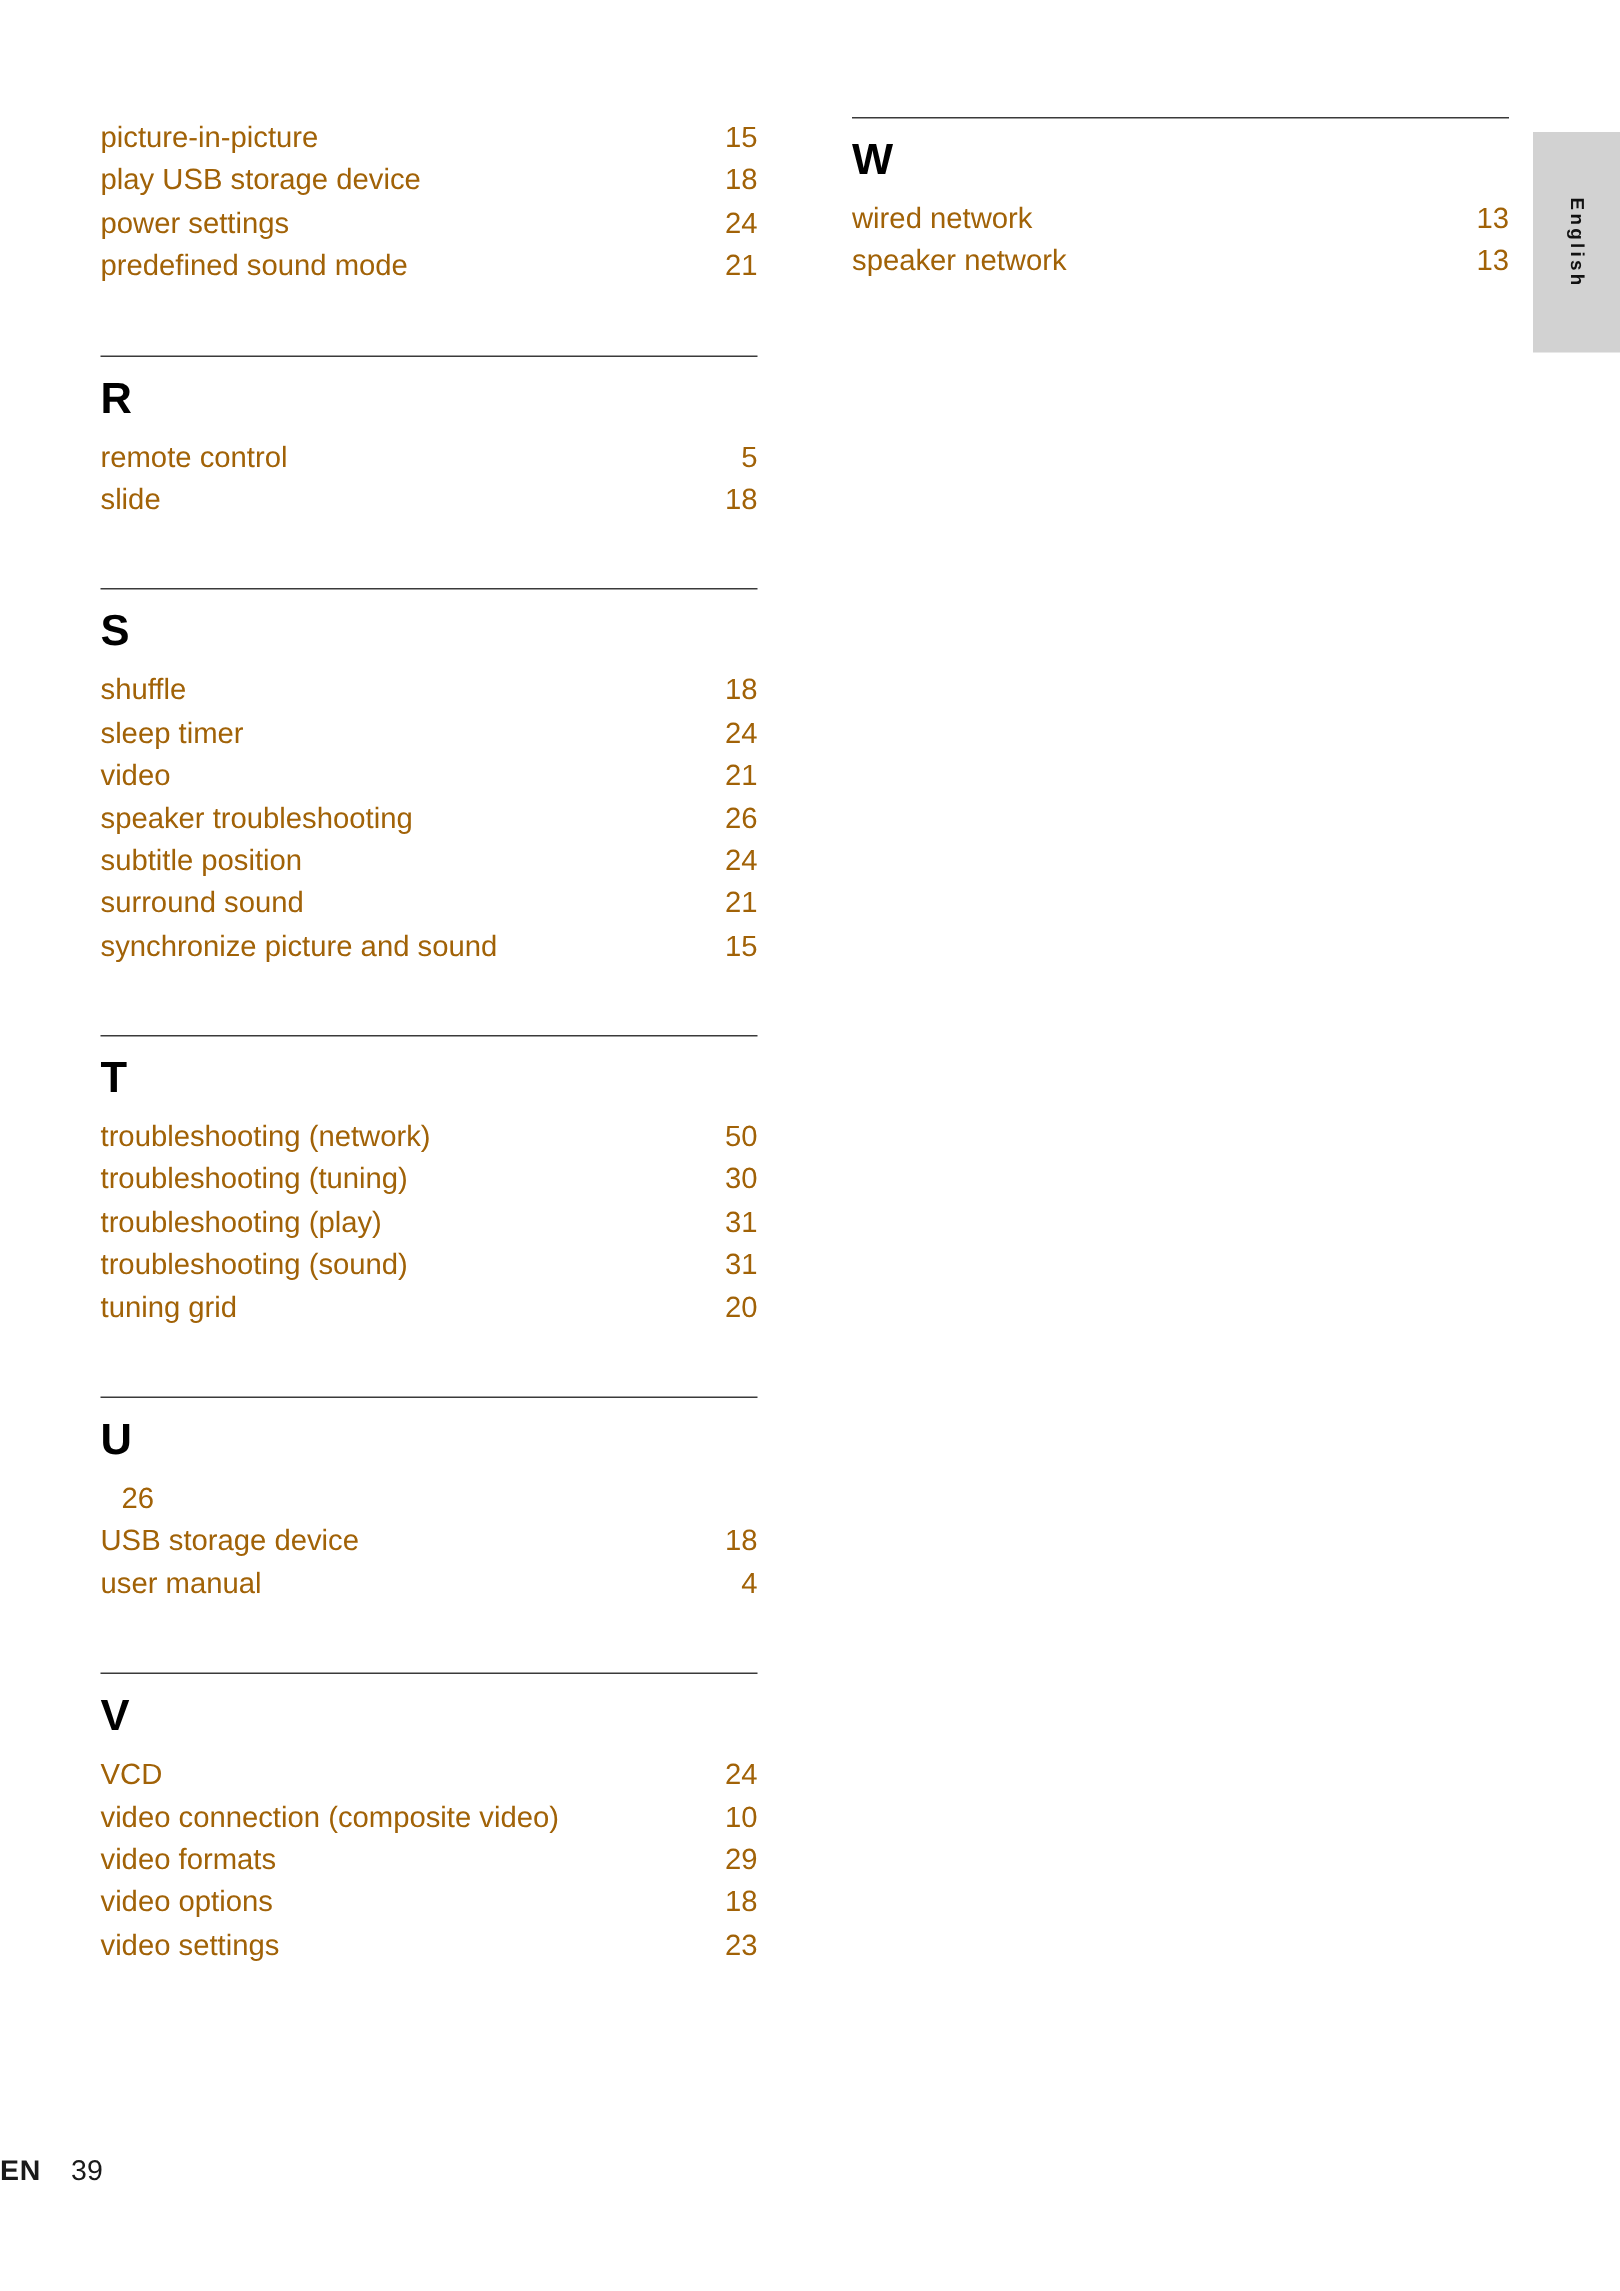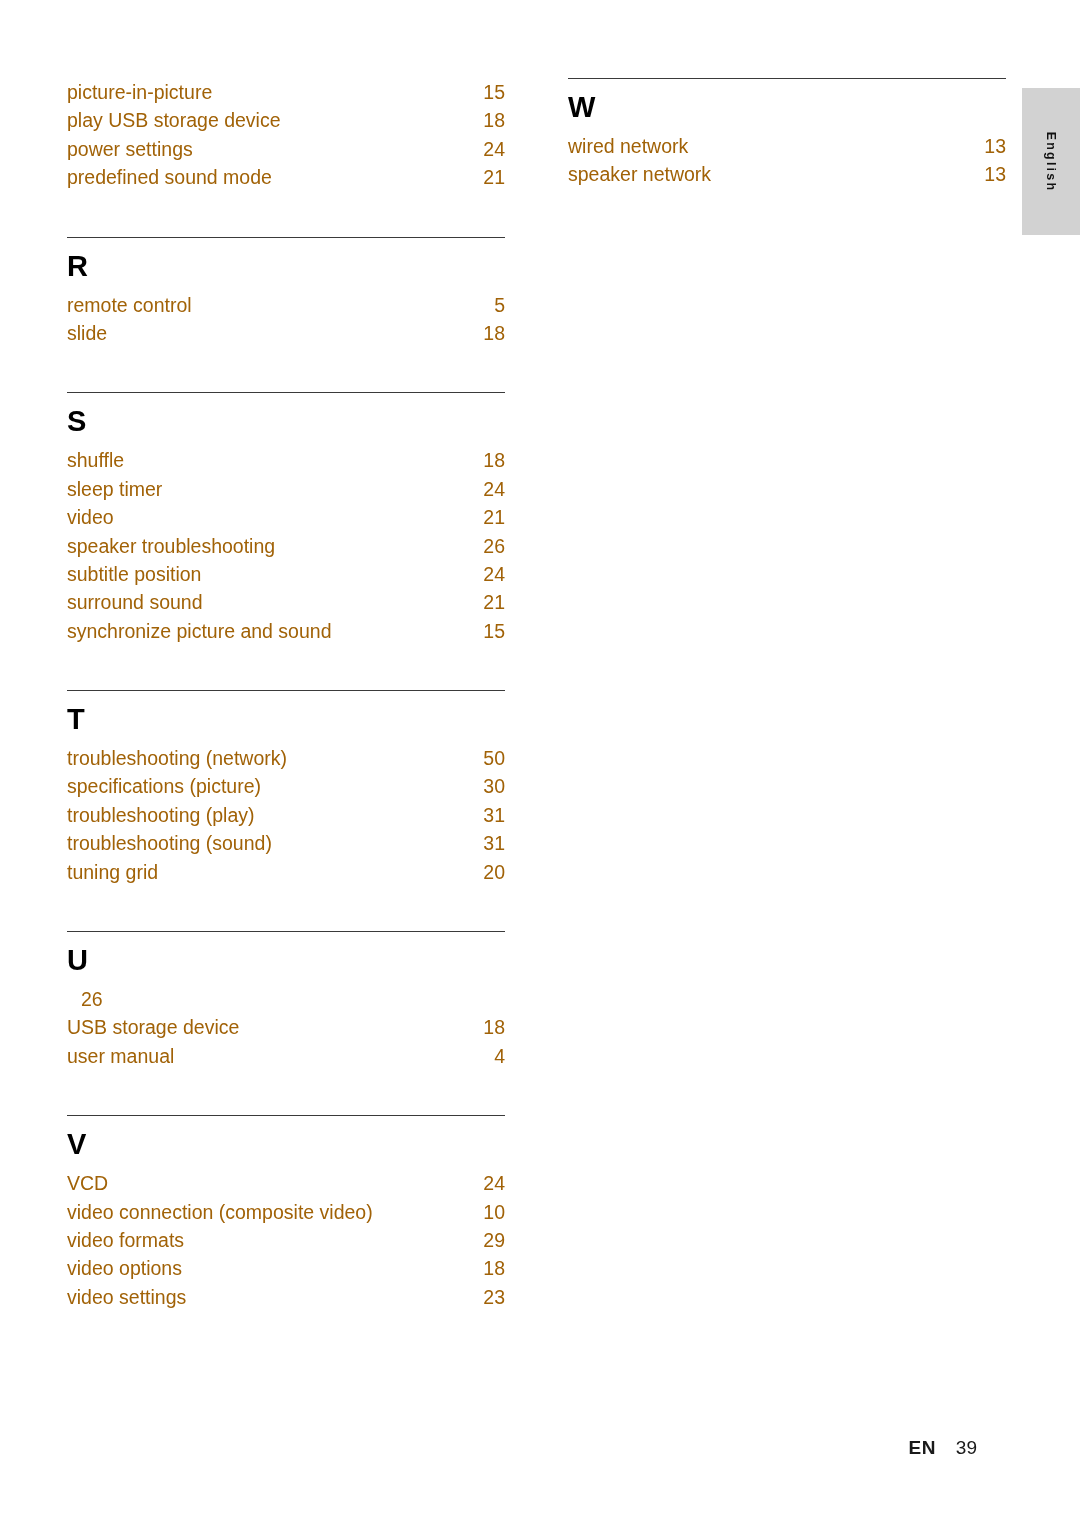"specifications (picture)" span.entry-label { text: specifications (picture -> troubleshooting (tuning }
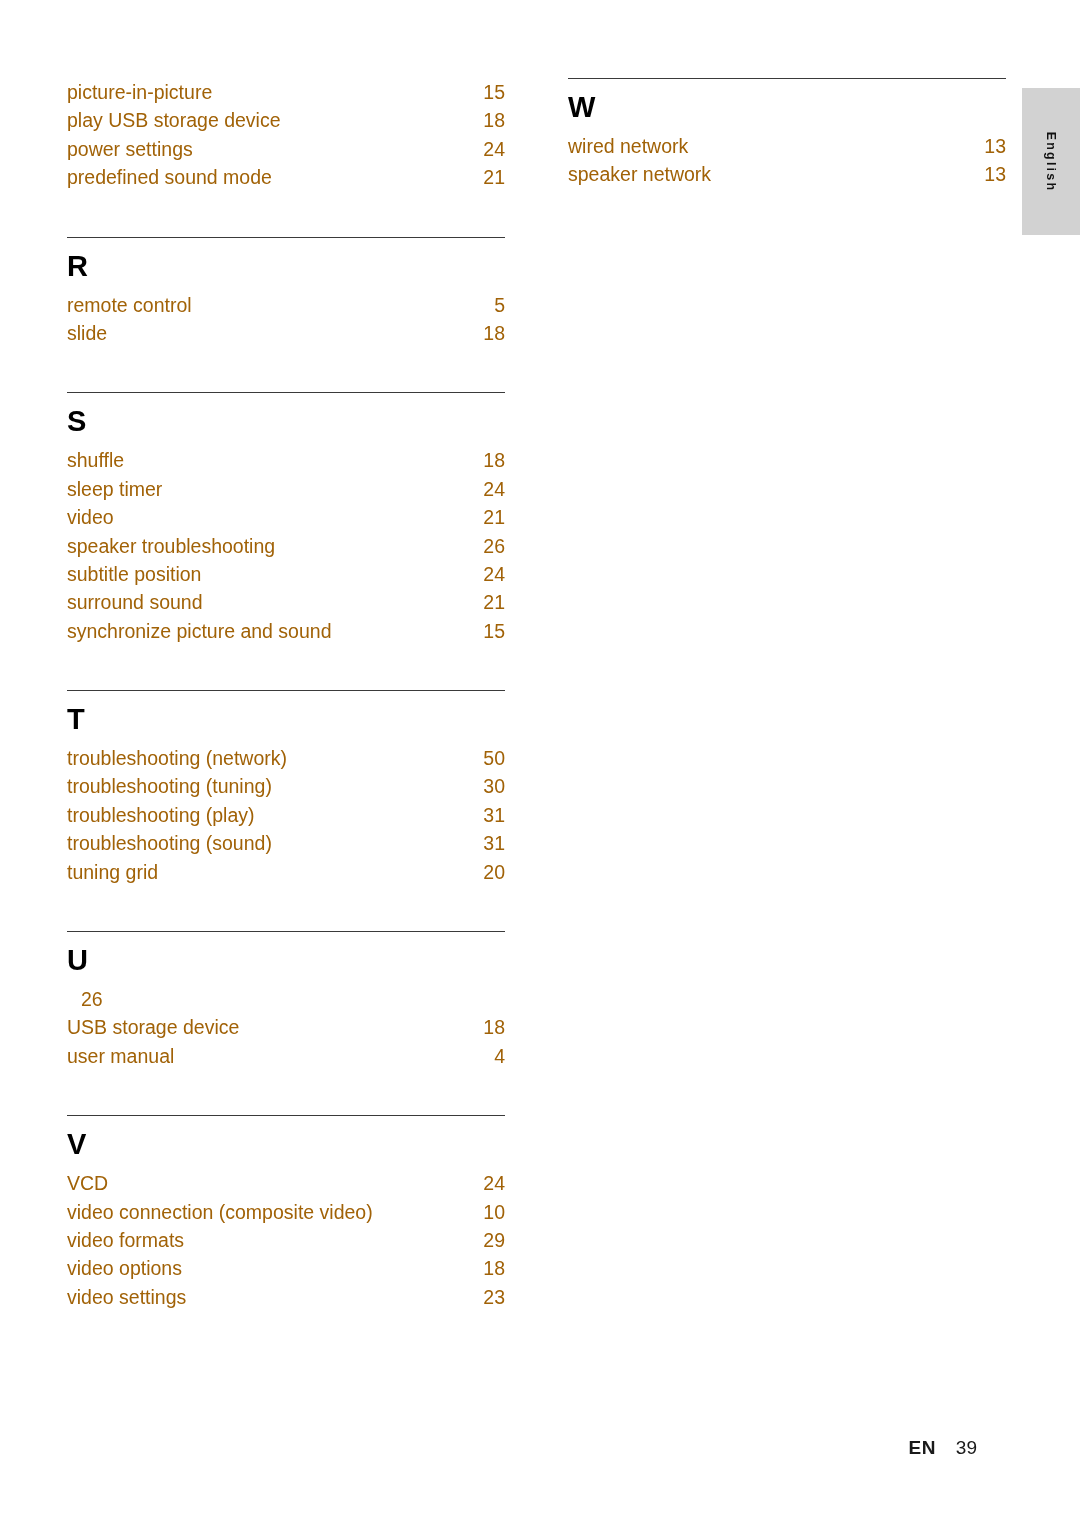"EN 39" .footer { left: 12px -> 0; text-align: right -> none }
